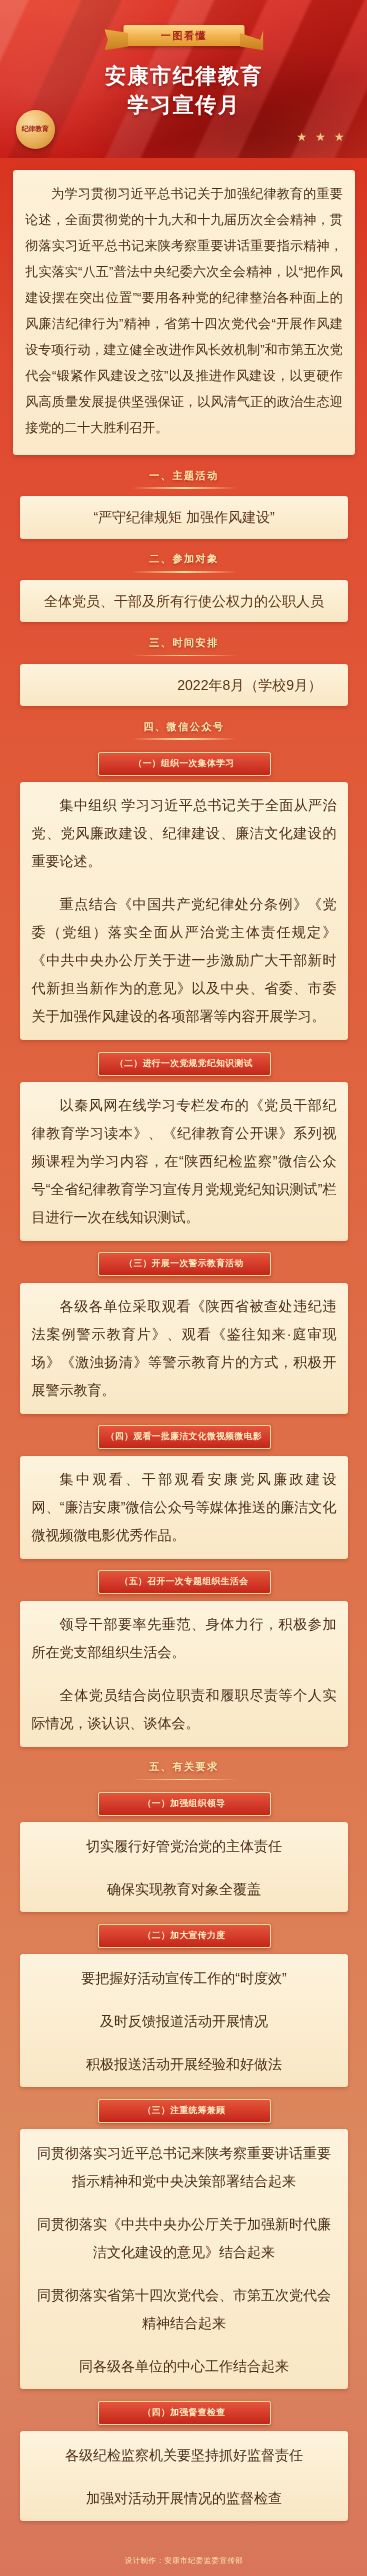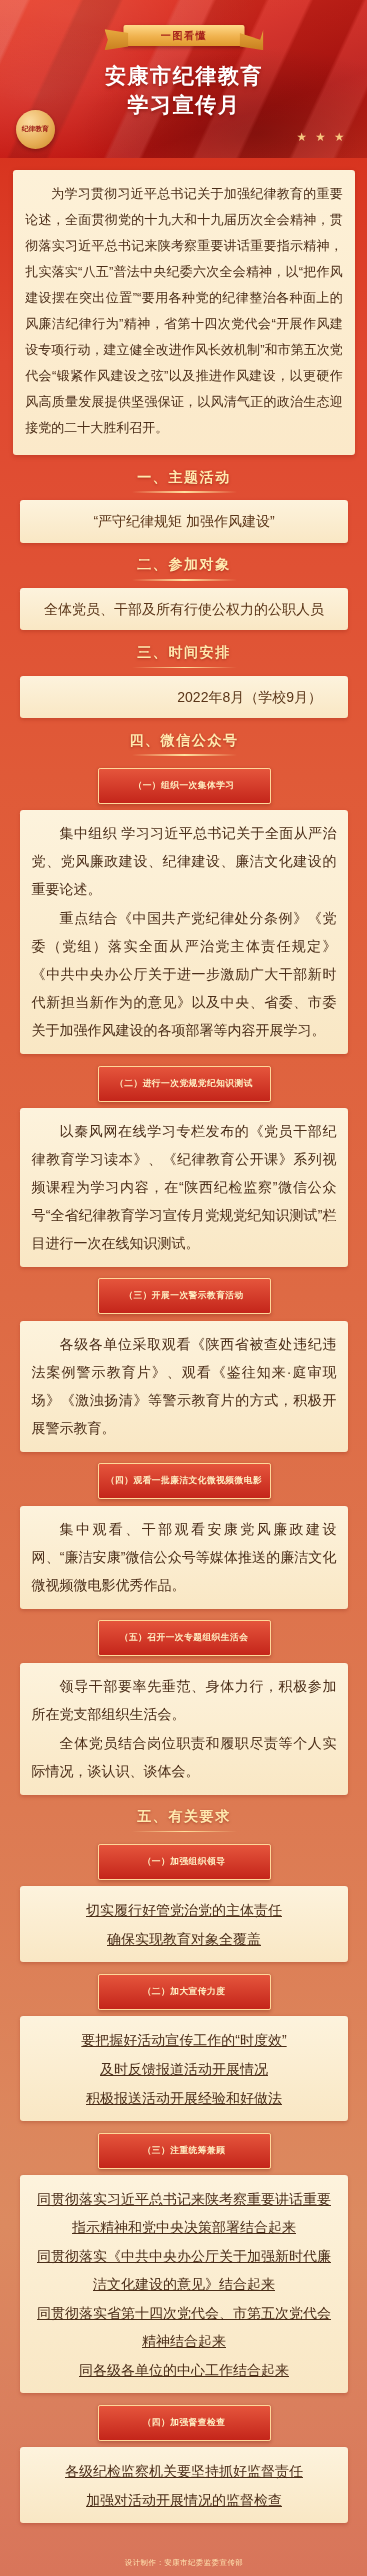"一、主题活动" .sec-head { font-size: 14px -> 10px }
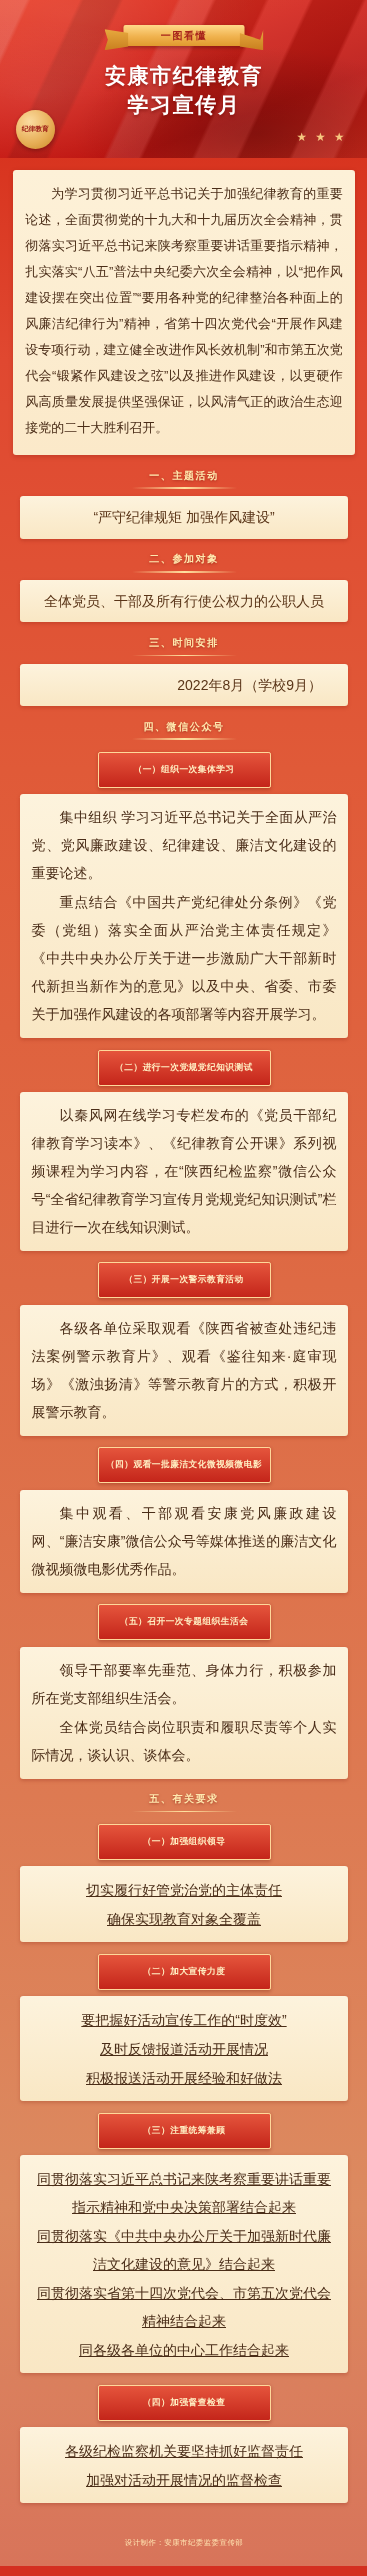"（一）组织一次集体学习" .sub-banner { height: 36px -> 24px }
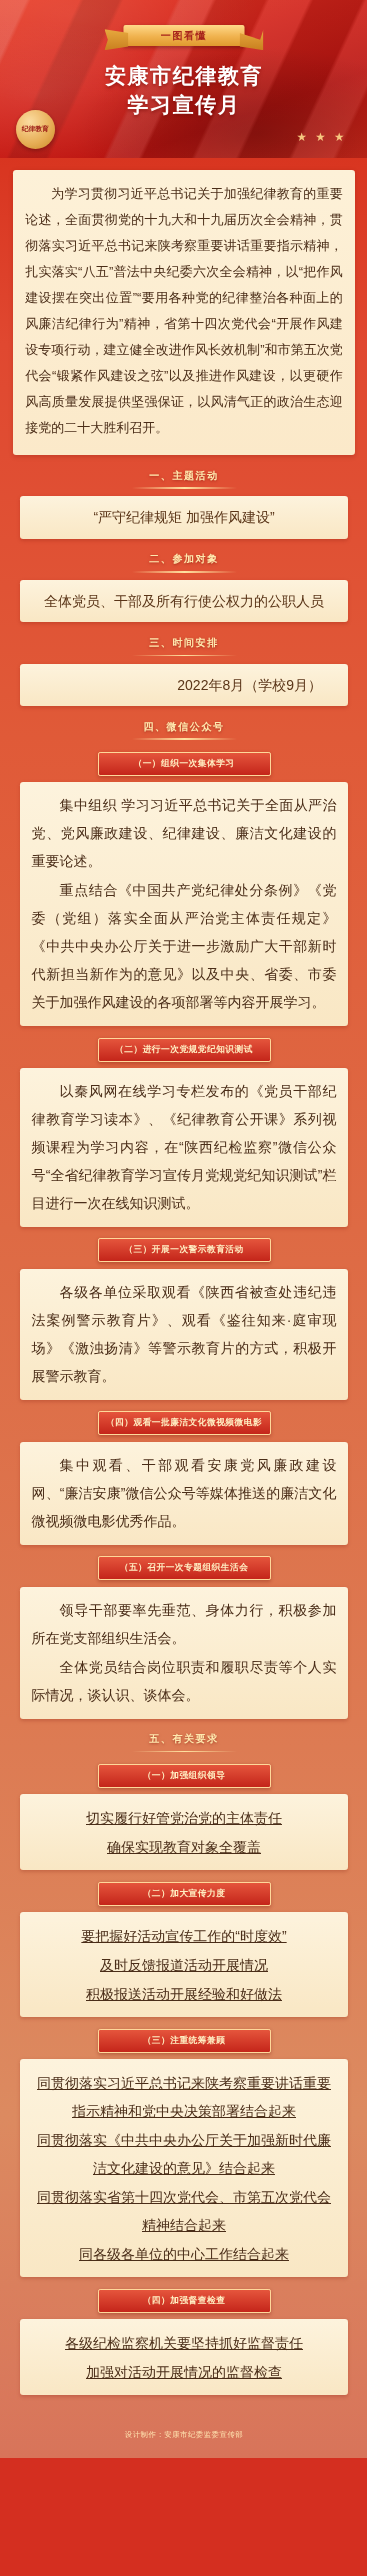"重点结合《中国共产党纪律处分条例》《党委（党组）落实全面从严治党主体责任规定》《" .sub-content p + p { margin-top: 1px -> 15px }
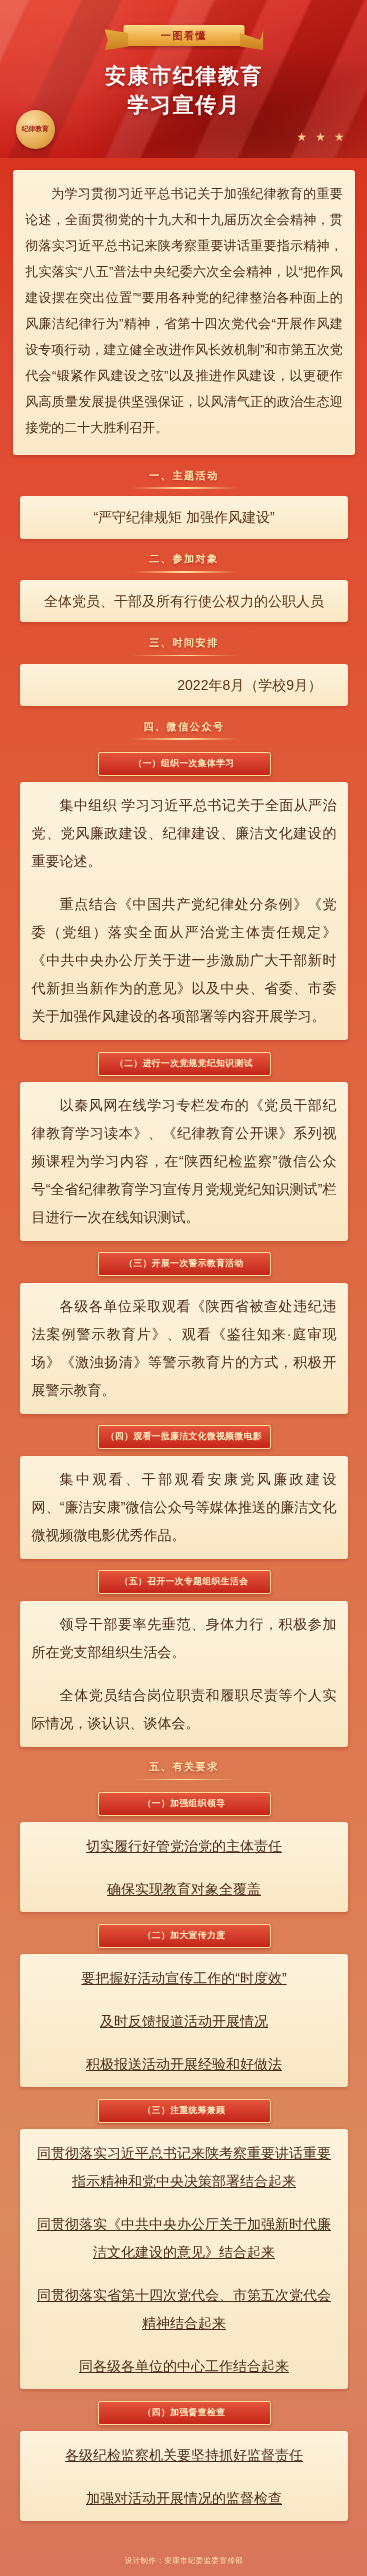"切实履行好管党治党的主体责任" .sub-content.center p { text-decoration: underline -> none }
